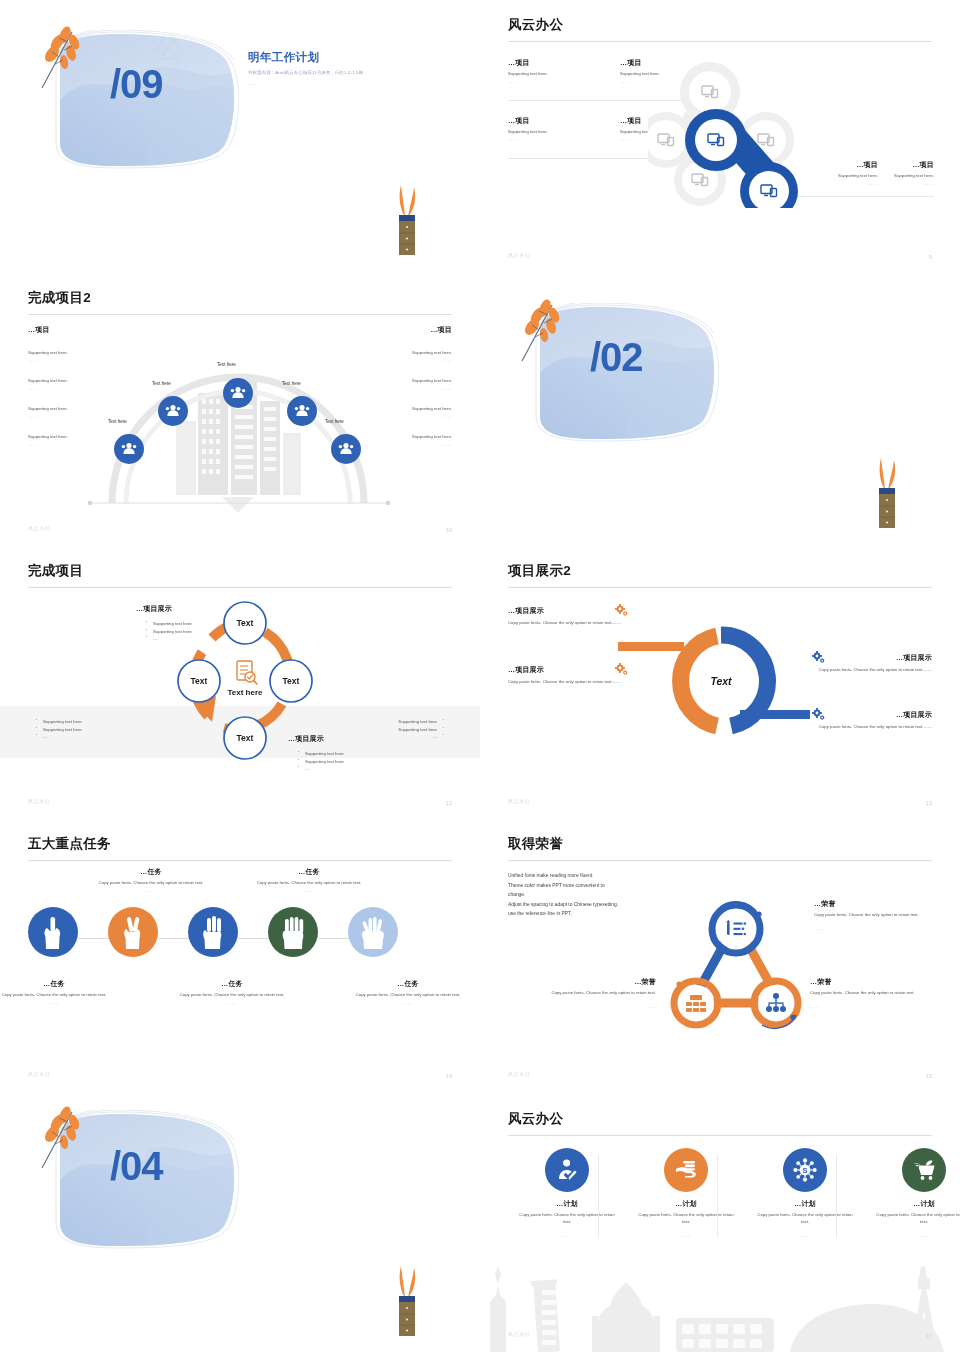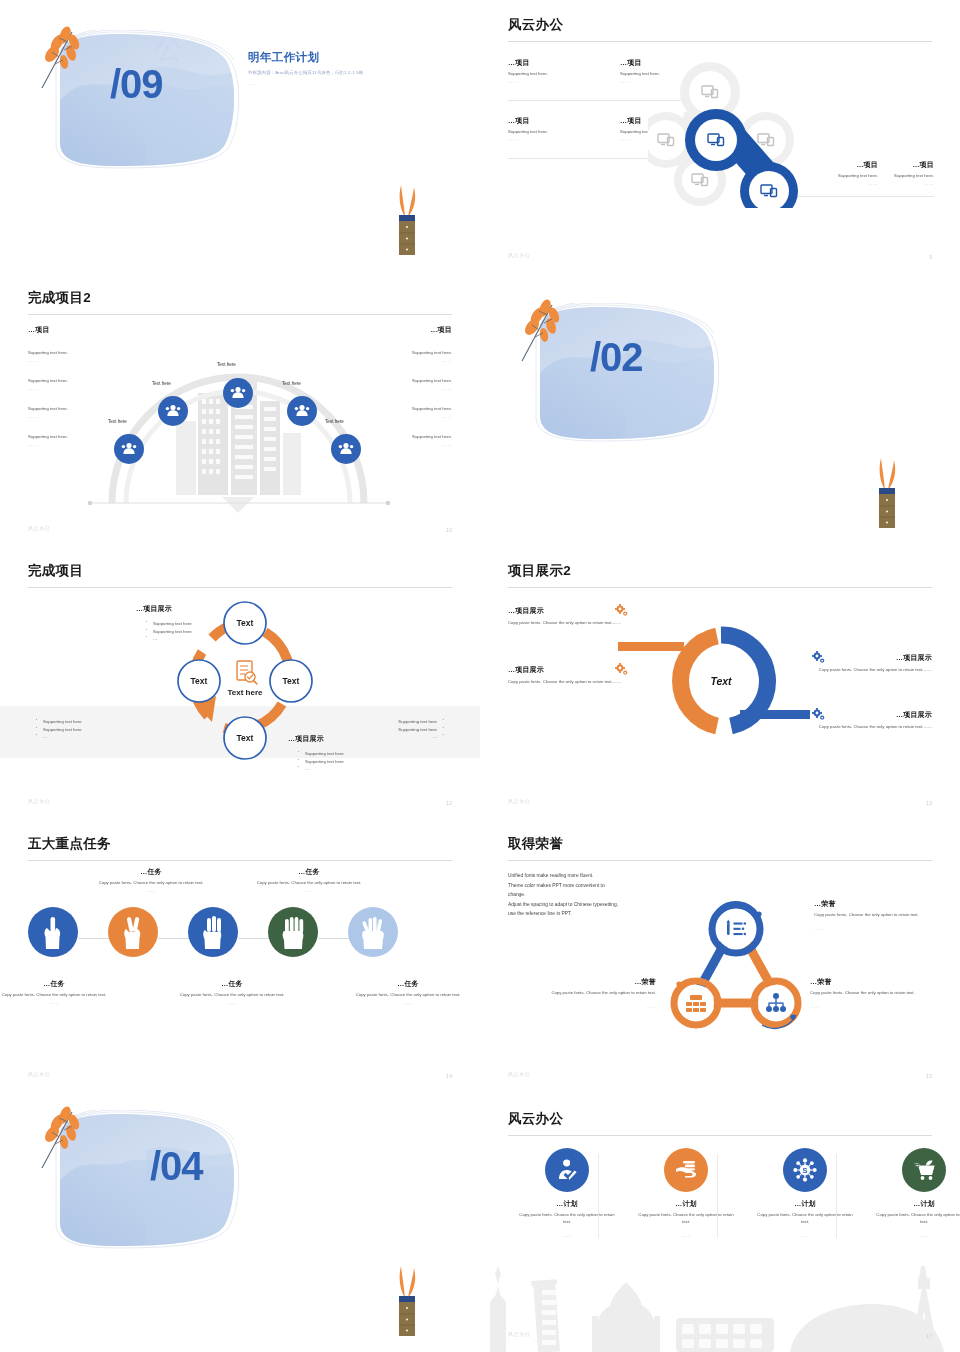"/04" div.divider-num { margin-left: 40px -> none }
